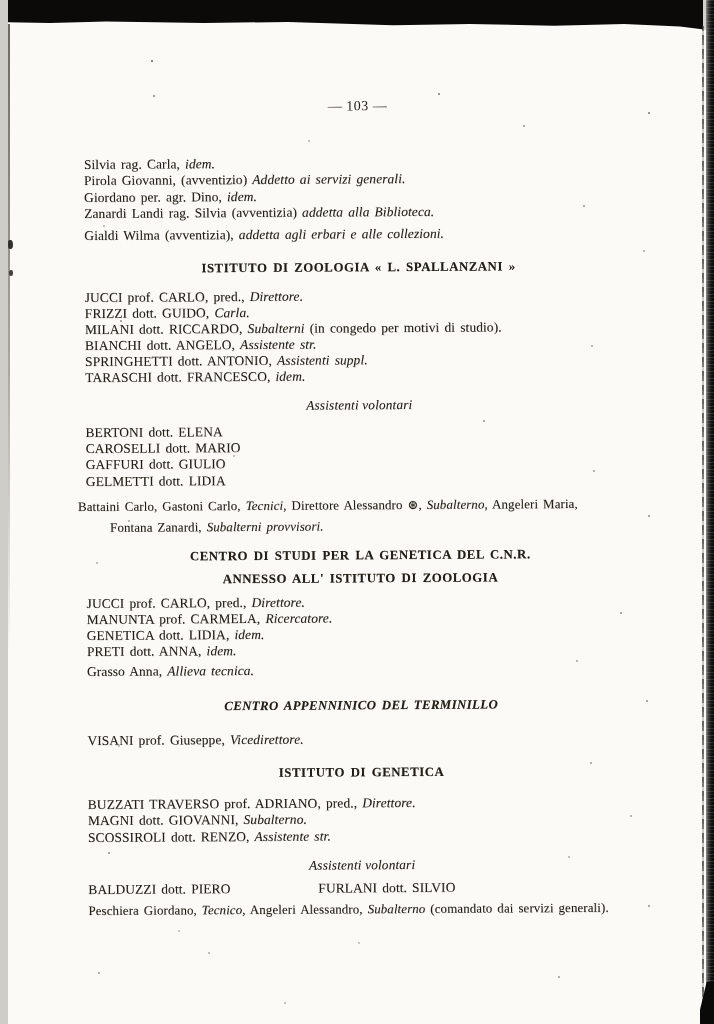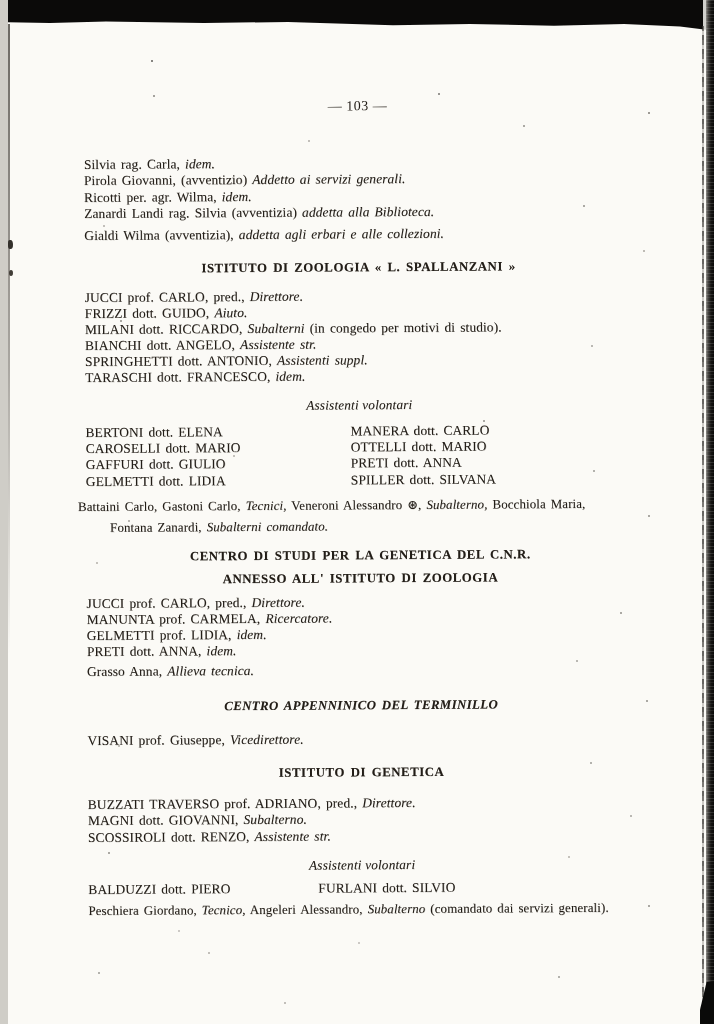"Ricotti per. agr. Wilma," span { text: Ricotti per. agr. Wilma -> Giordano per. agr. Dino }
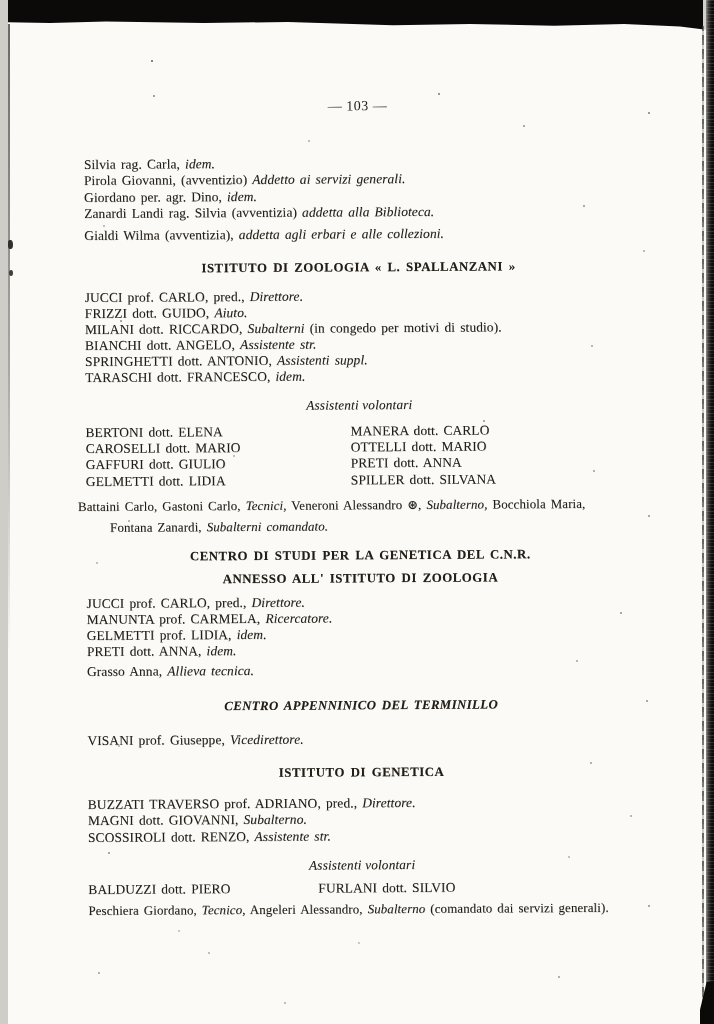"Aiuto." span.it { text: Aiuto -> Carla }
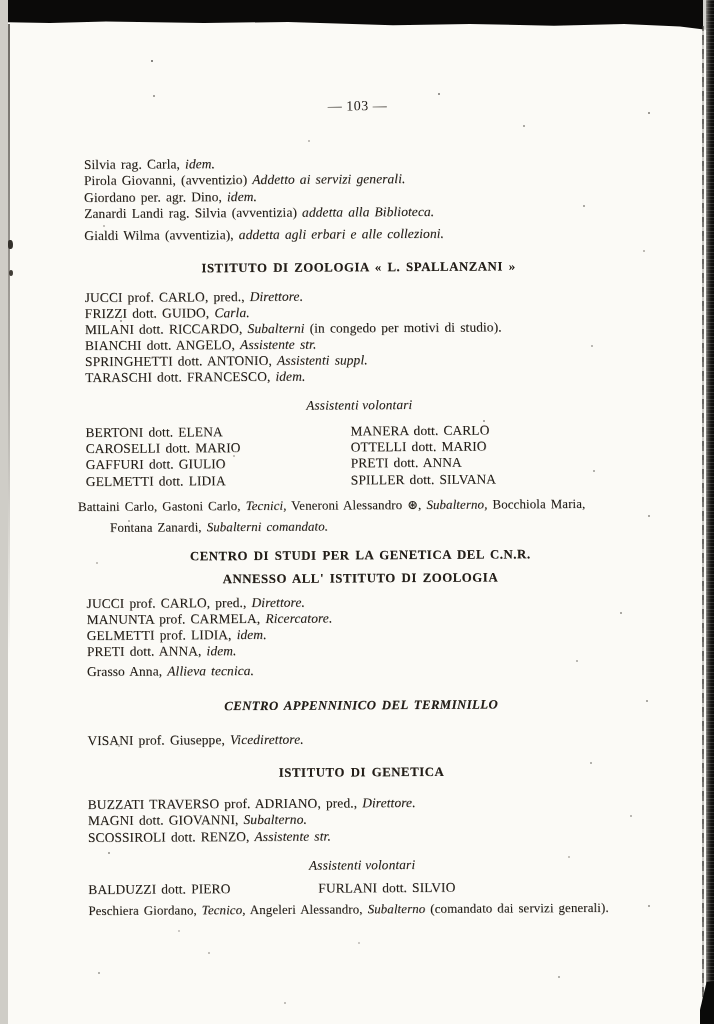"MANERA dott. CARLO" div.col { html: <div> <div>MANERA dott. CARLO</div> <div>OTTELLI dott. MARIO</div> <div>PRETI dott. ANNA</div> <div>SPILLER dott. SILVANA</div> </div> -> none }
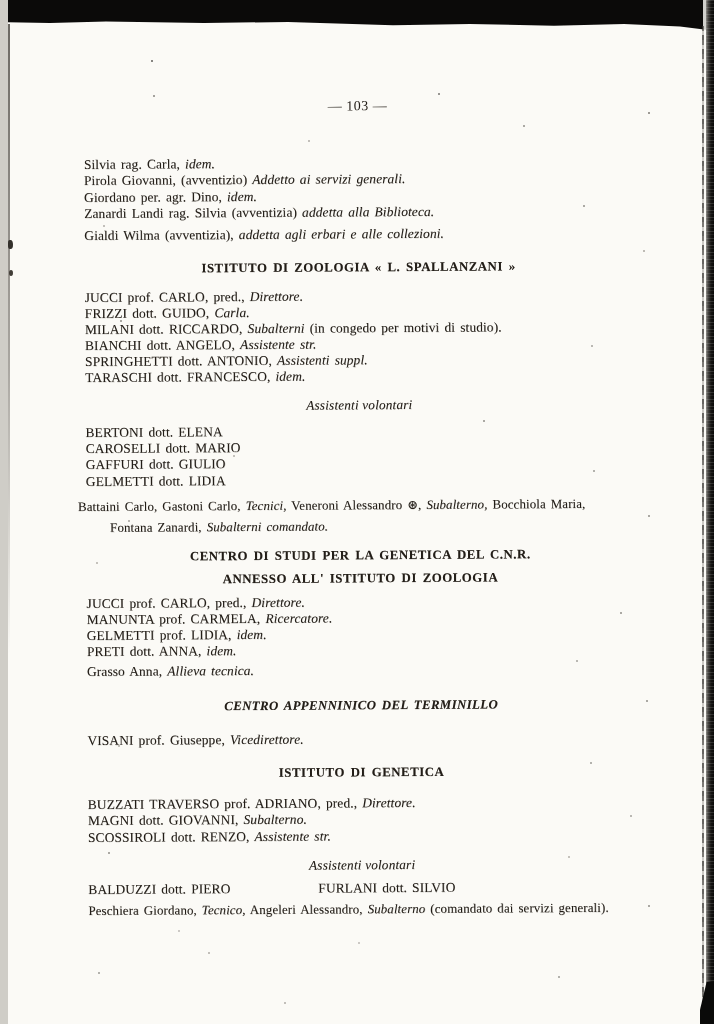"Veneroni Alessandro ⊛," span { text: Veneroni -> Direttore }
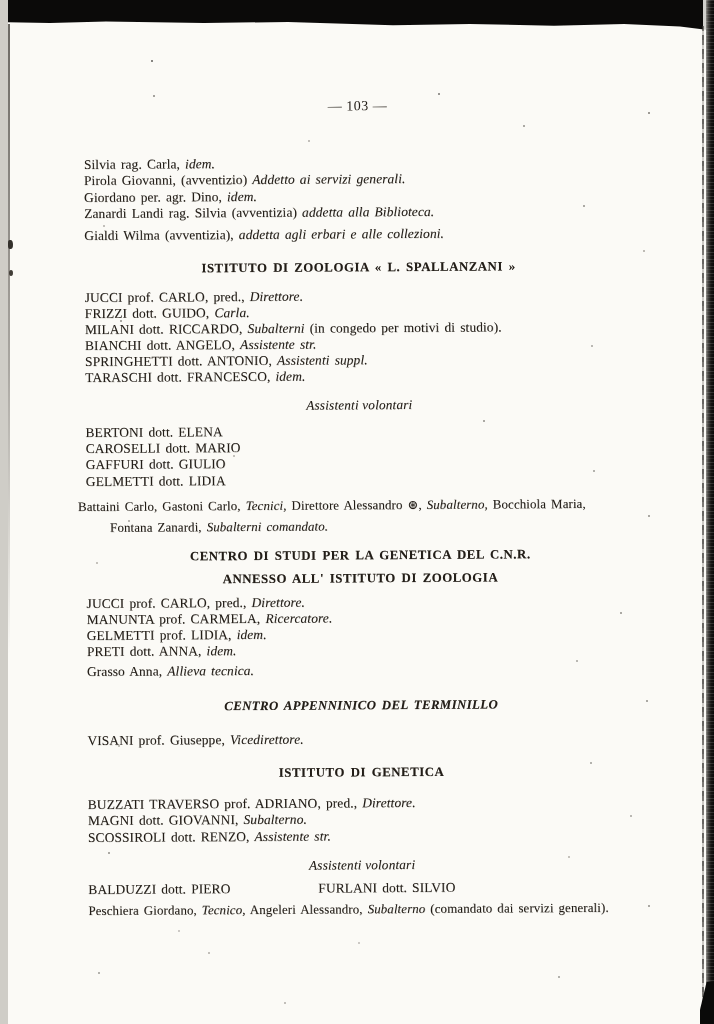"Bocchiola Maria," span { text: Bocchiola -> Angeleri }
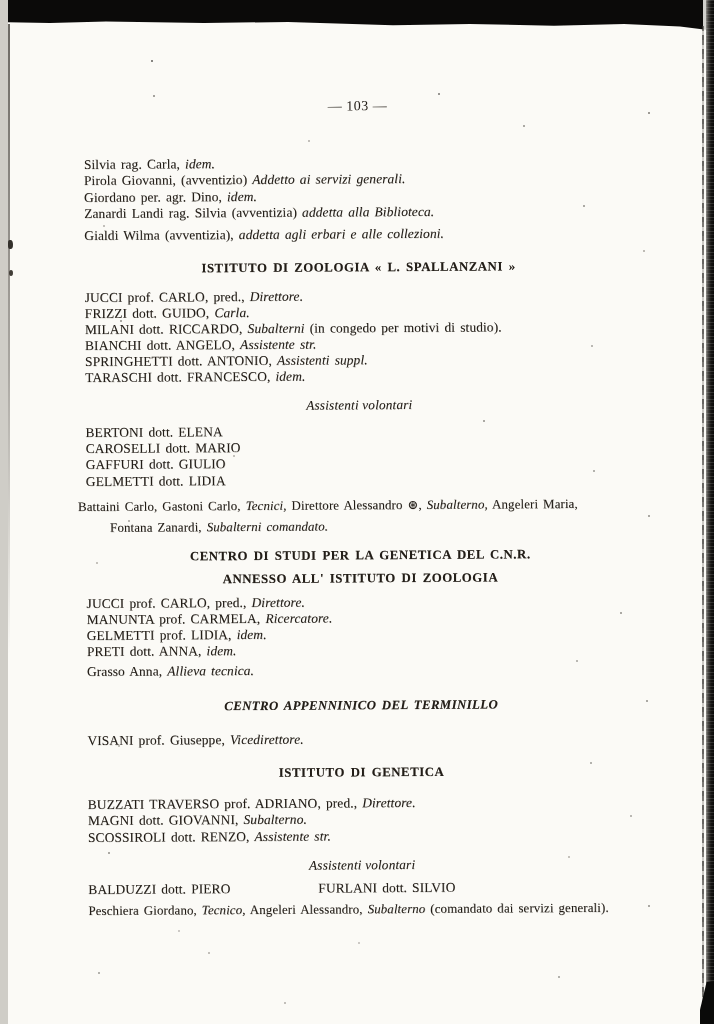"Subalterni comandato." span.it { text: comandato -> provvisori }
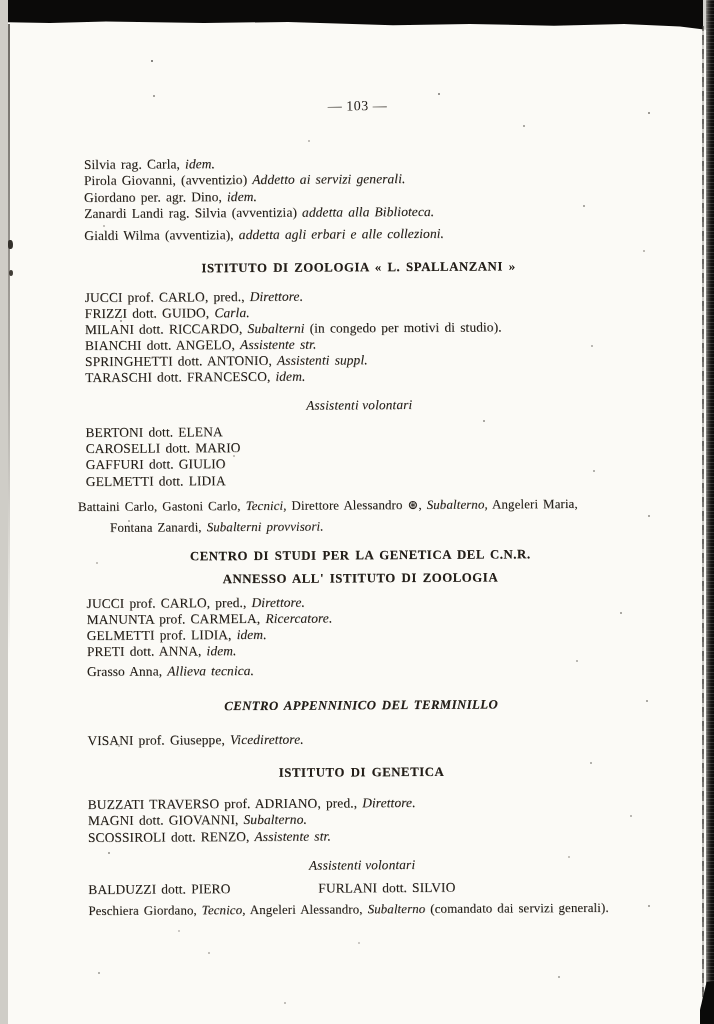"GELMETTI prof. LIDIA," span { text: GELMETTI prof -> GENETICA dott }
